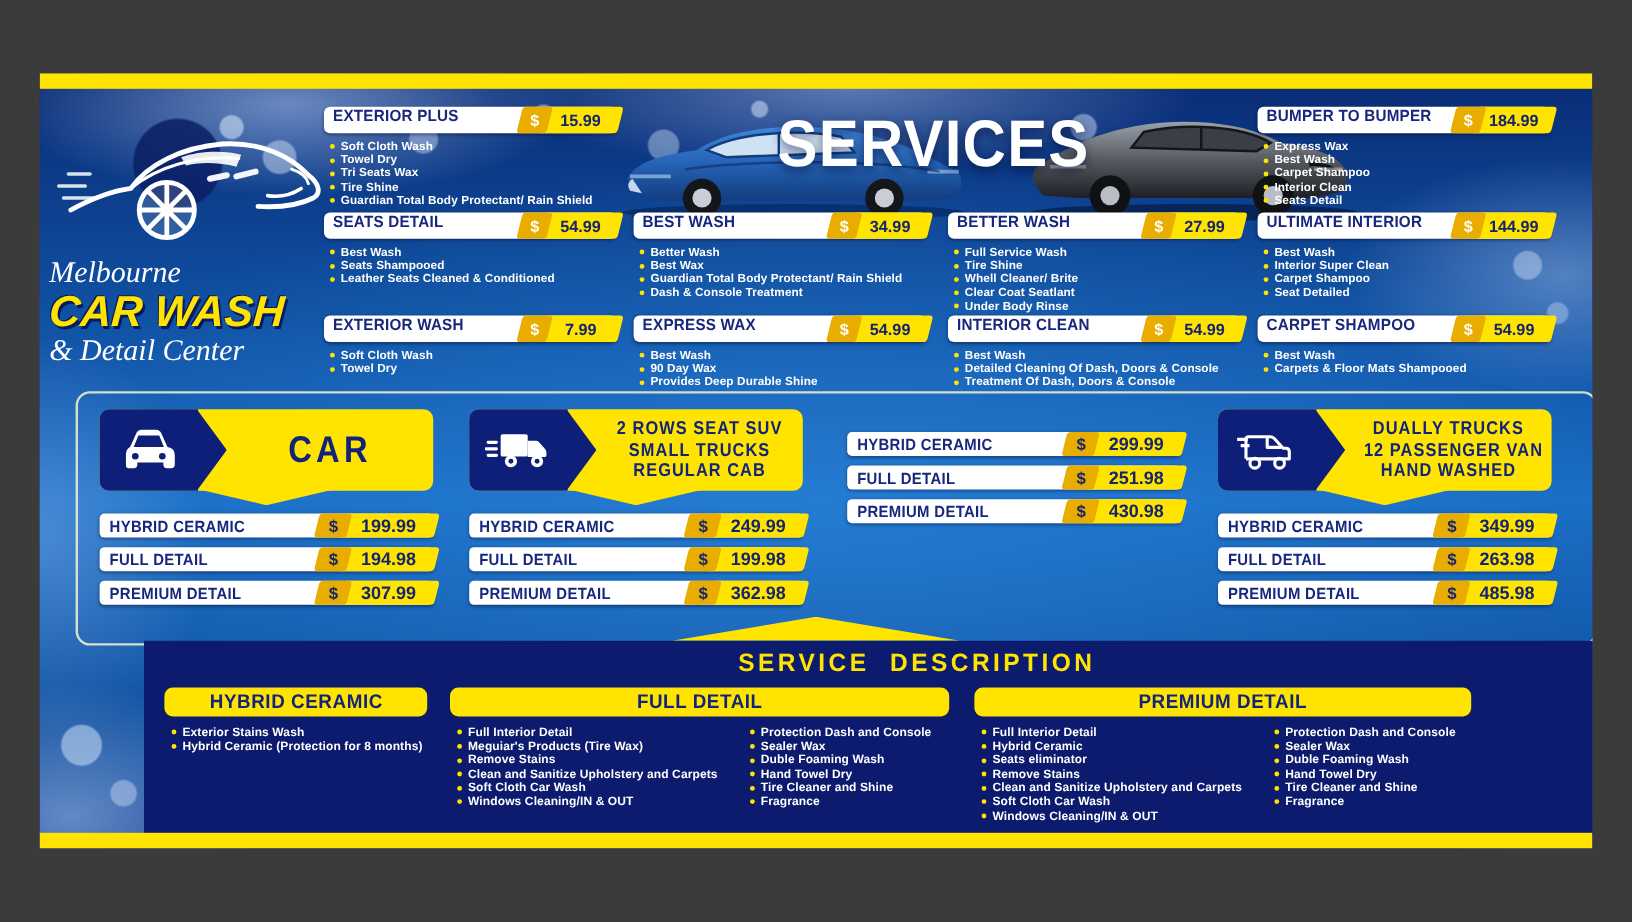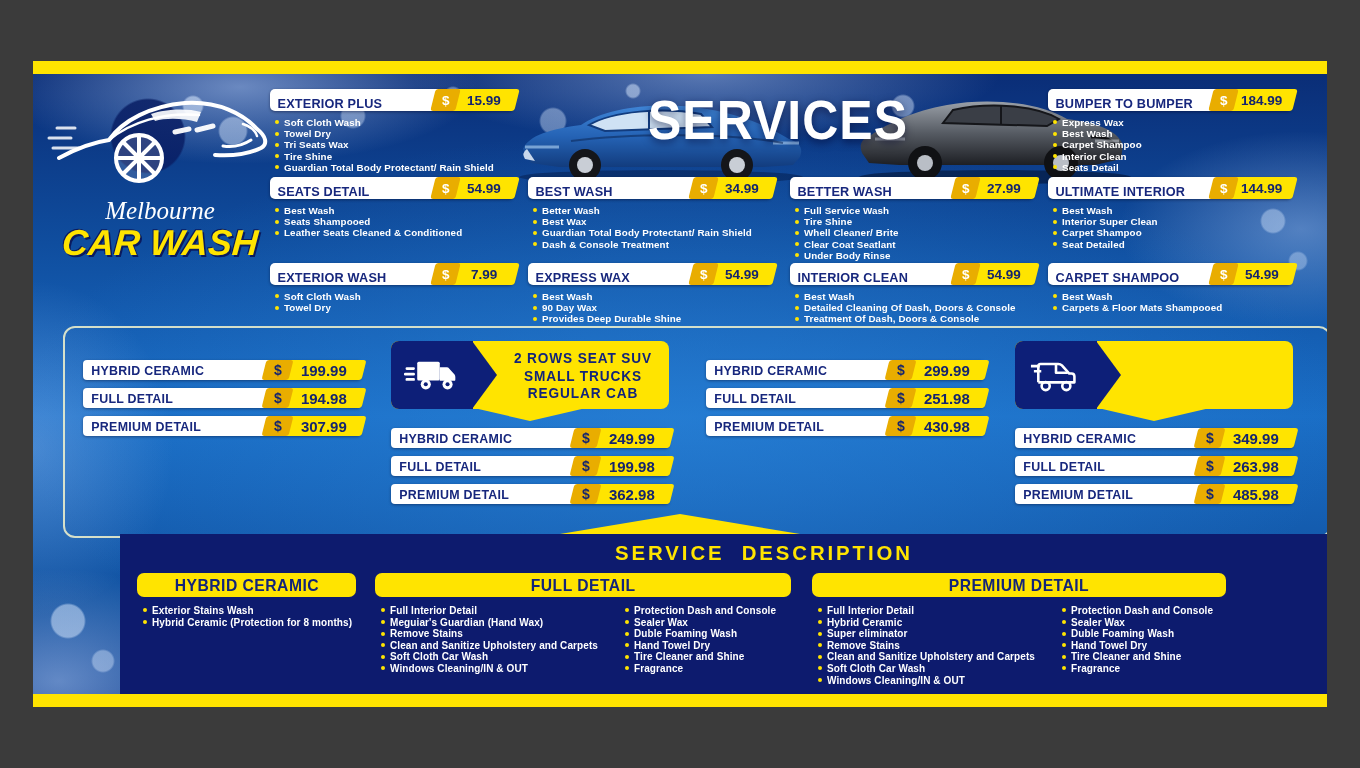"EXTERIOR PLUS" .svc-head { align-items: flex-end -> flex-start }
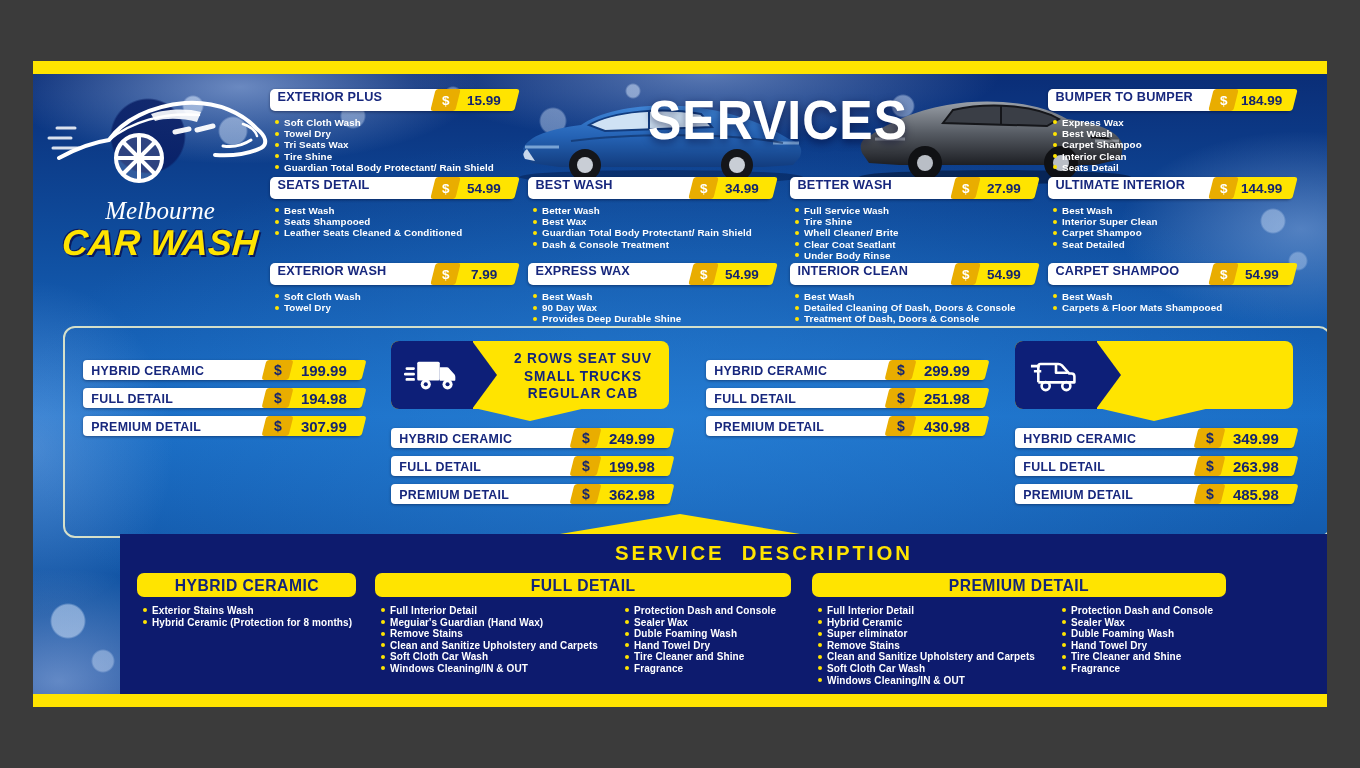"Melbourne" .logo { text-align: center -> left; top: 1px -> 18px }
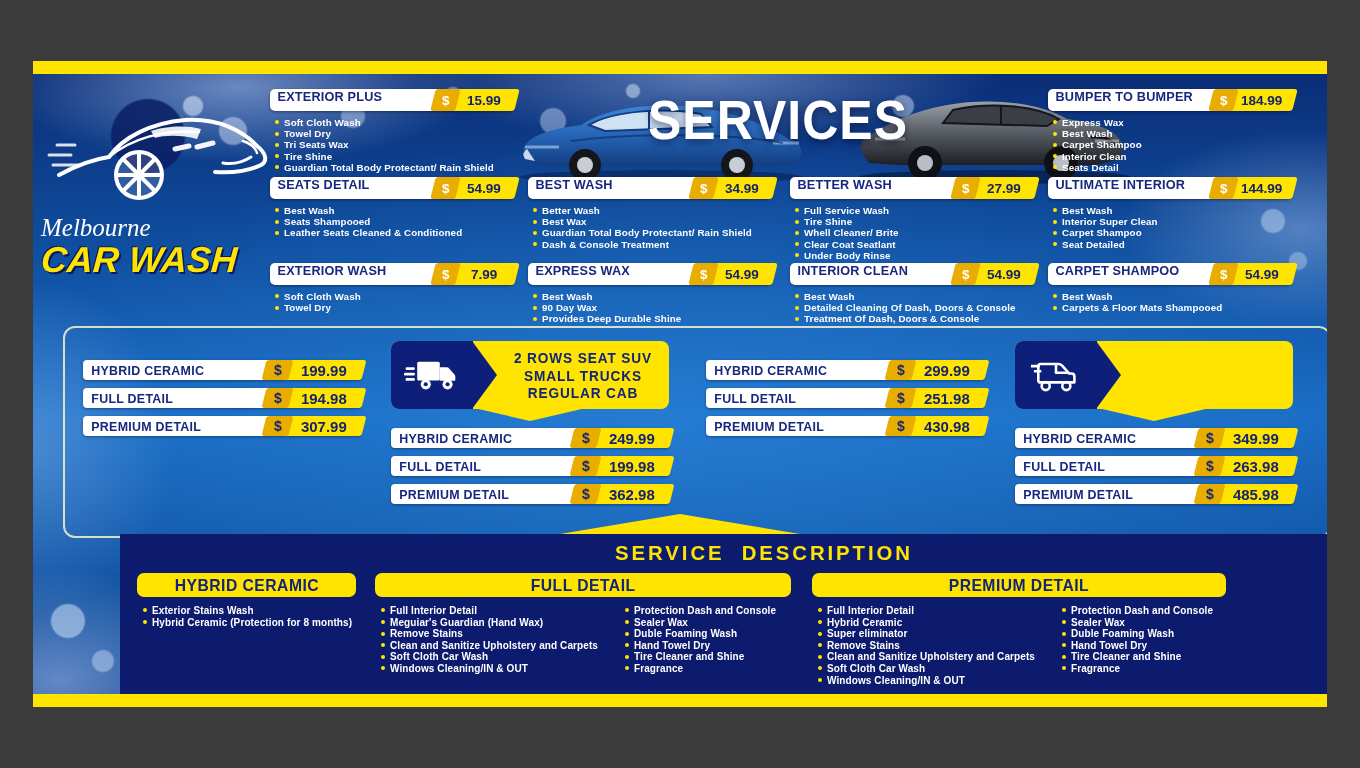"& Detail Center" div.logo-tag { html: none -> <div>&amp; Detail Center</div> }
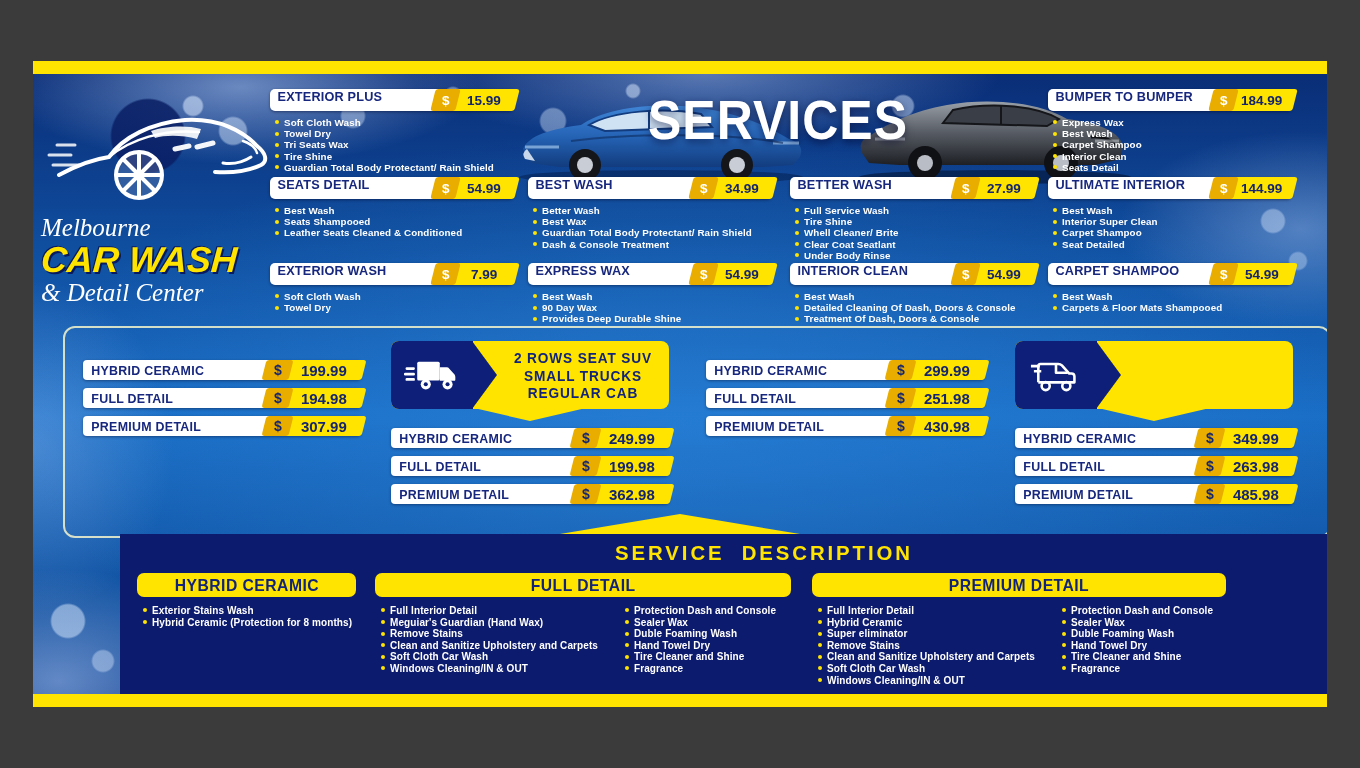"CAR" div.cat-head { html: none -> <div> <div> <svg> <path></path> <path></path> <circle></circle> <circle></circle> </svg> </div> <div></div> <div> <span>CAR</span> </div> <div></div> </div> }
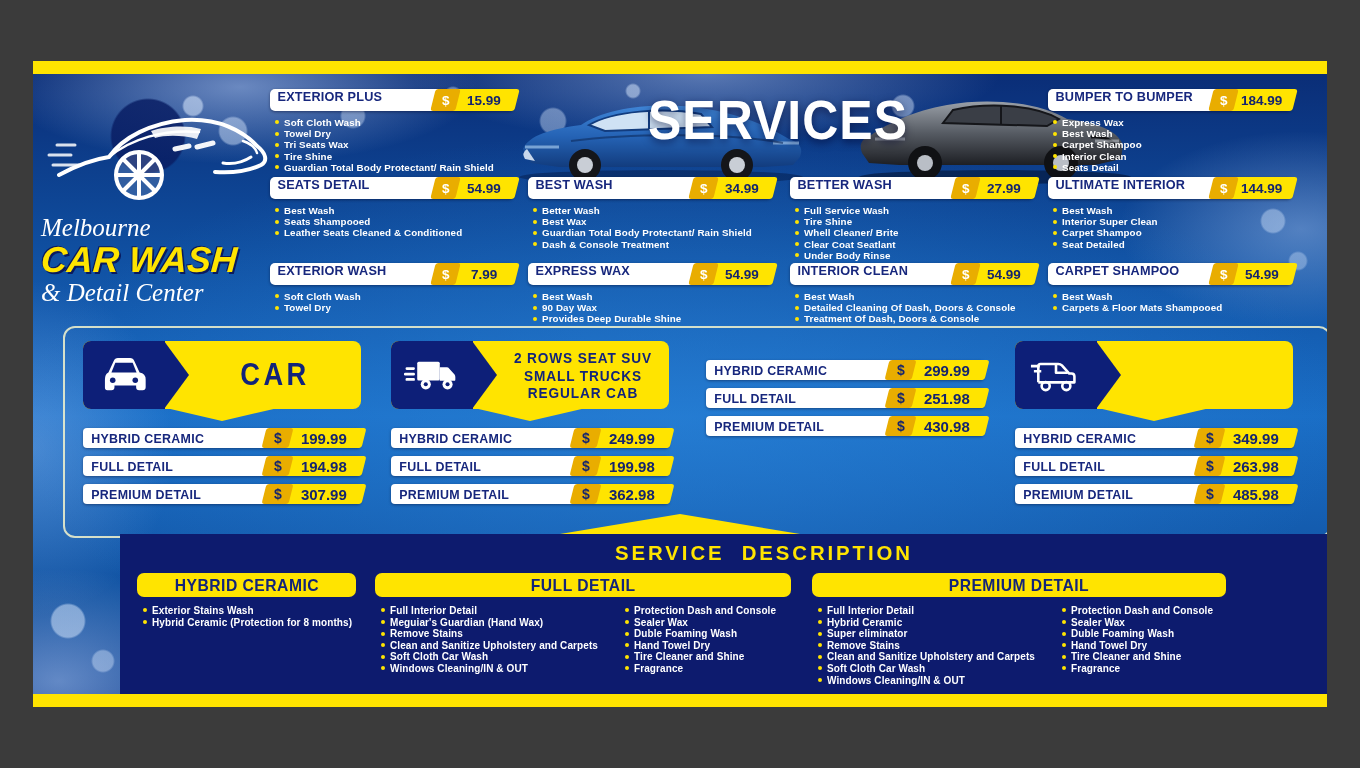"DUALLY TRUCKS" div.cat-title { html: none -> <div> <span>DUALLY TRUCKS</span> <span>12 PASSENGER VAN</span> <span>HAND WASHED</span> </div> }
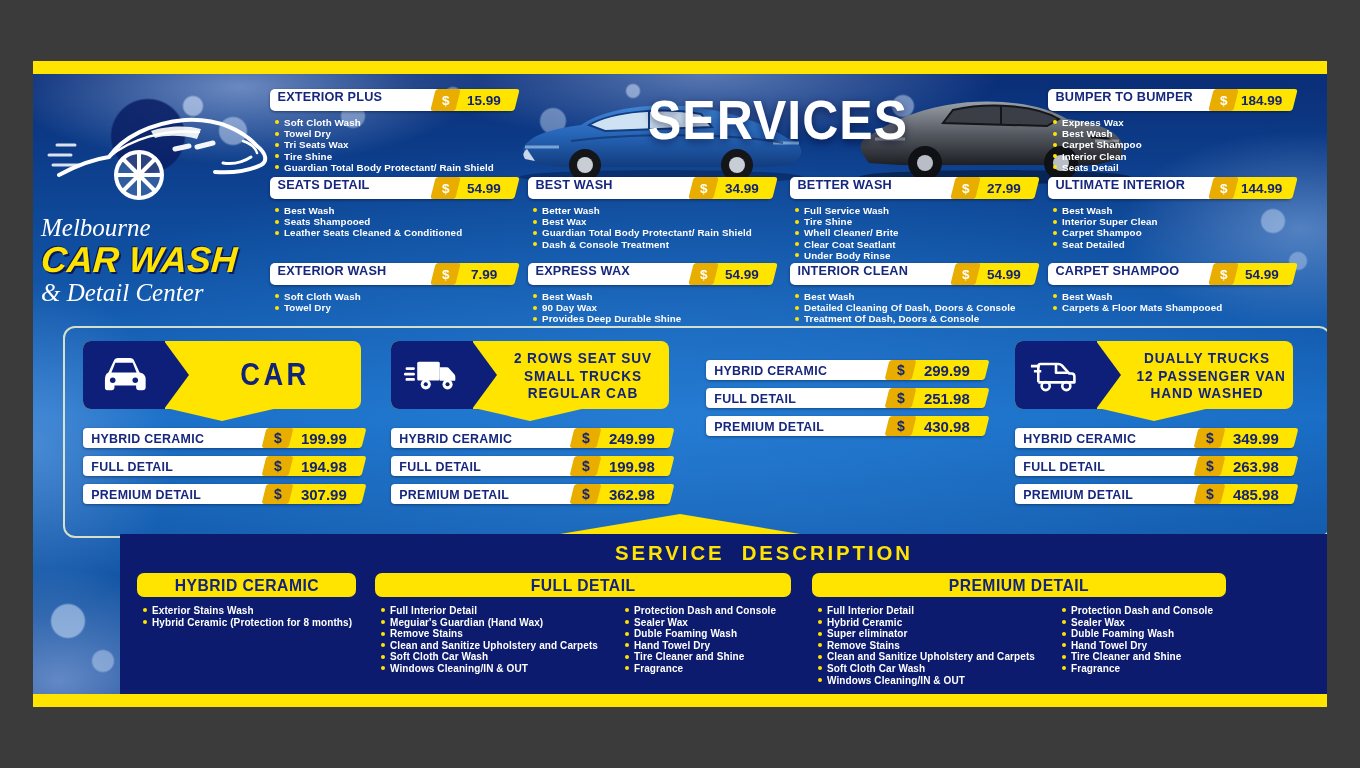"Meguiar's Guardian (Hand Wax)" span { text: Guardian (Hand -> Products (Tire }
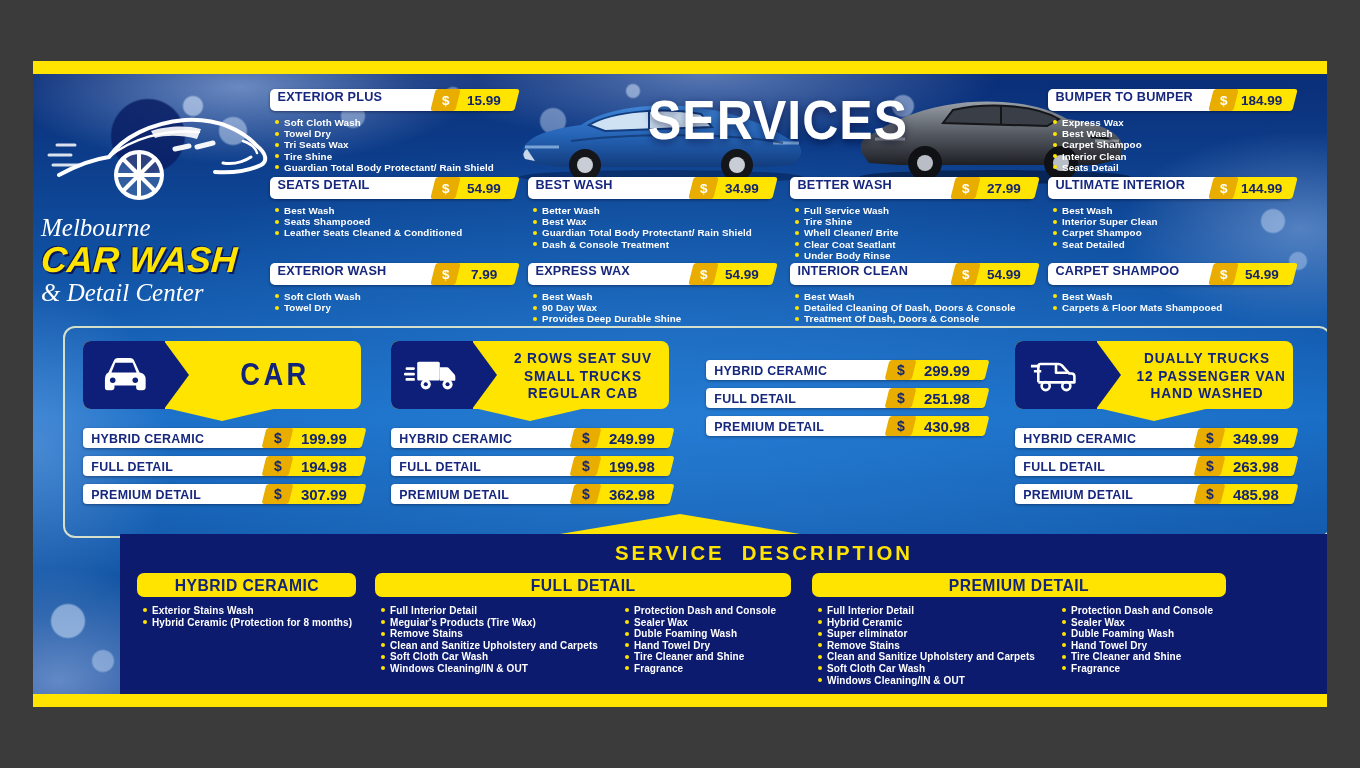"Super eliminator" span { text: Super -> Seats }
